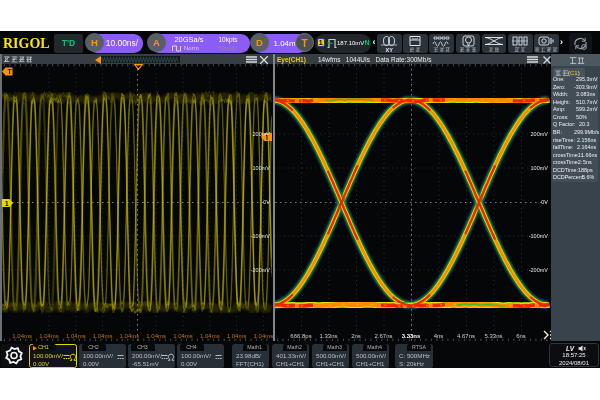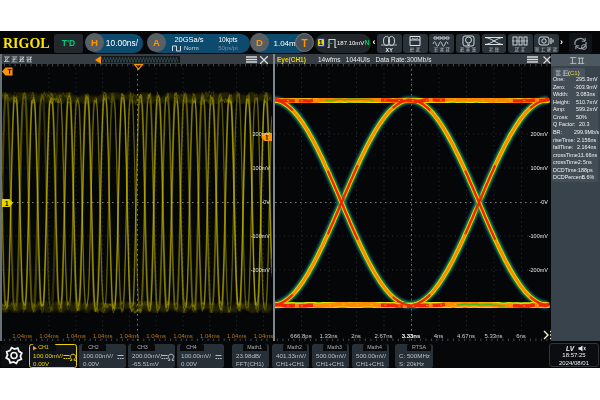"10.00ns/" .pill { background: #0c4a6e -> #8b5cf6 }
